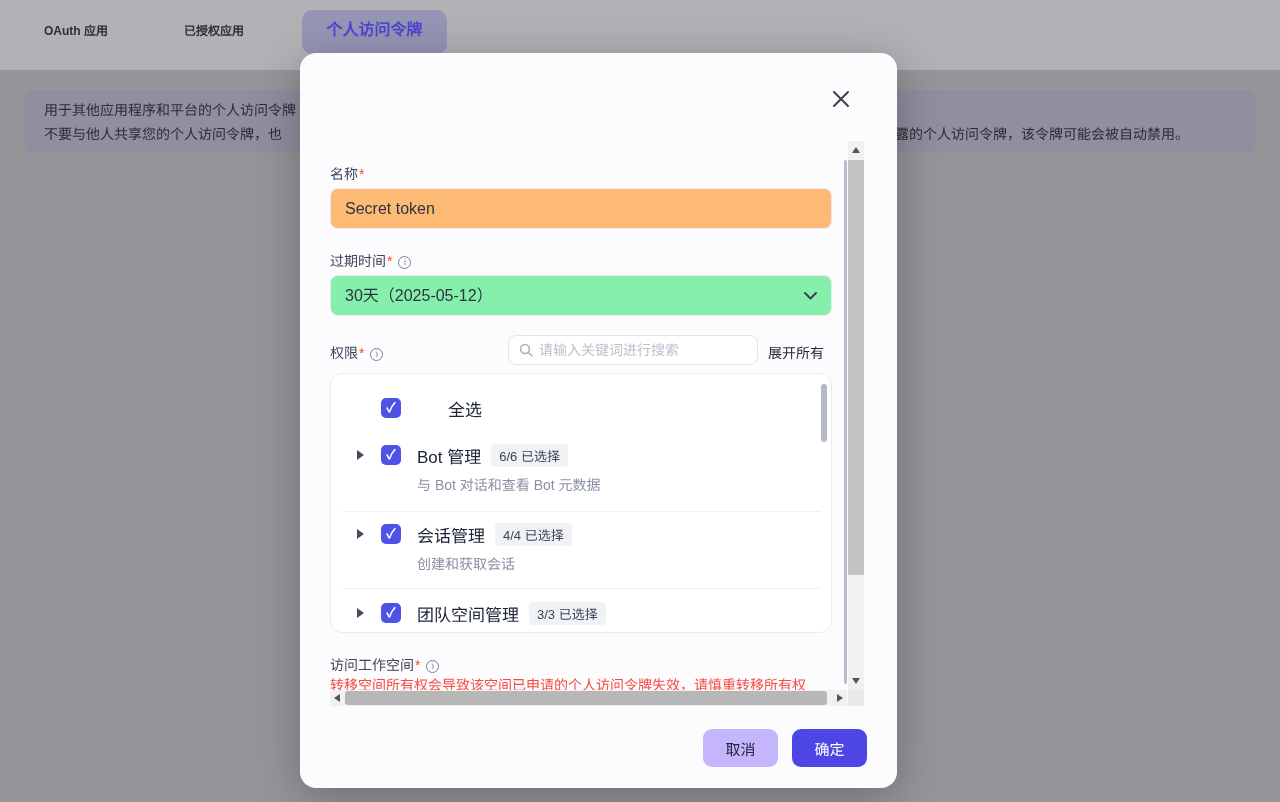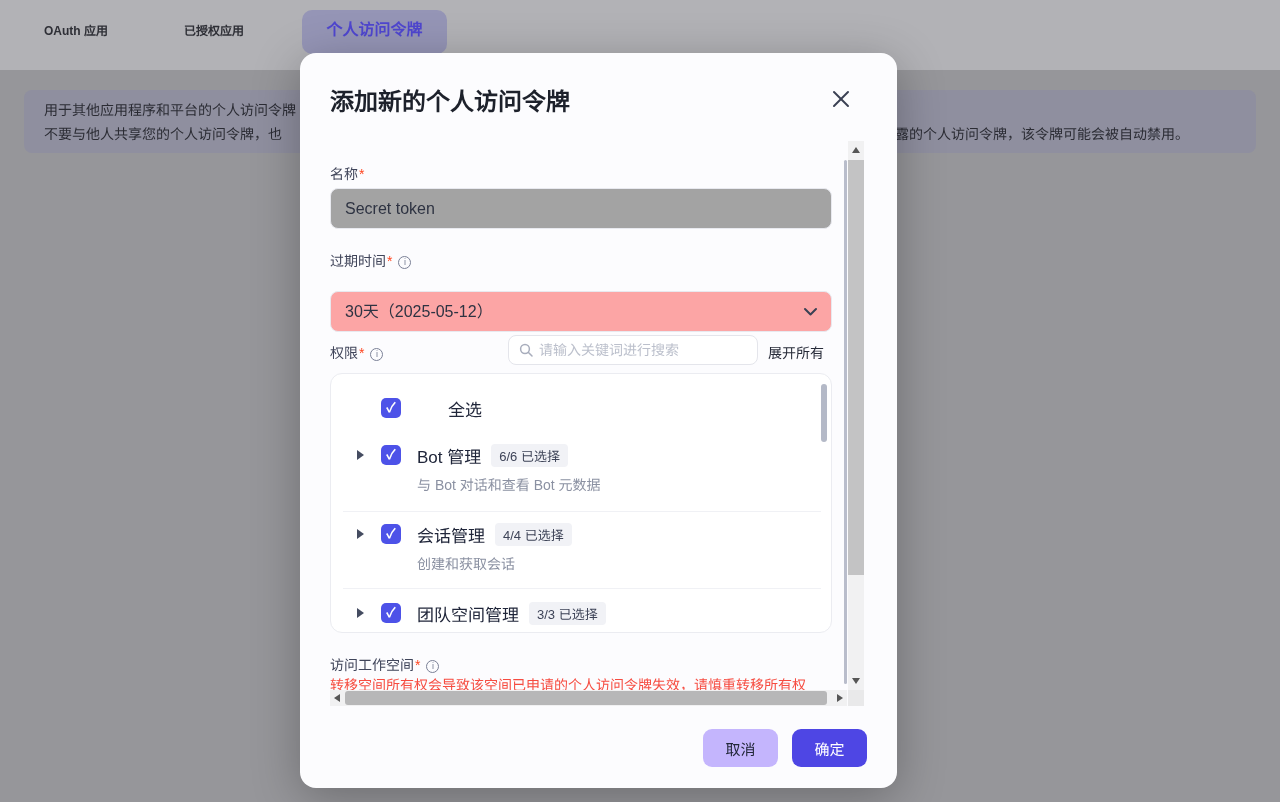"添加新的个人访问令牌" div.modal-title { html: <div>添加新的个人访问令牌</div> -> none }
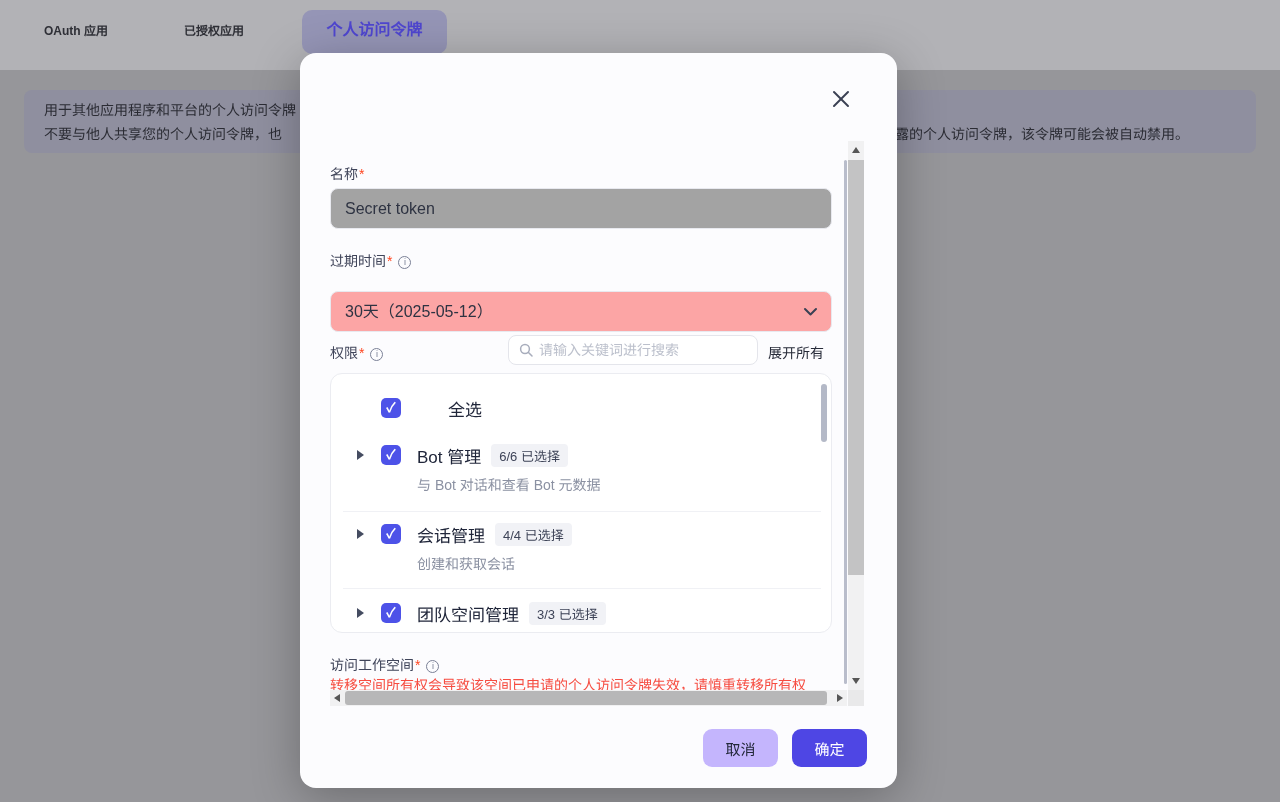"Secret token" .text-input { background: #a3a3a3 -> #fdba74 }
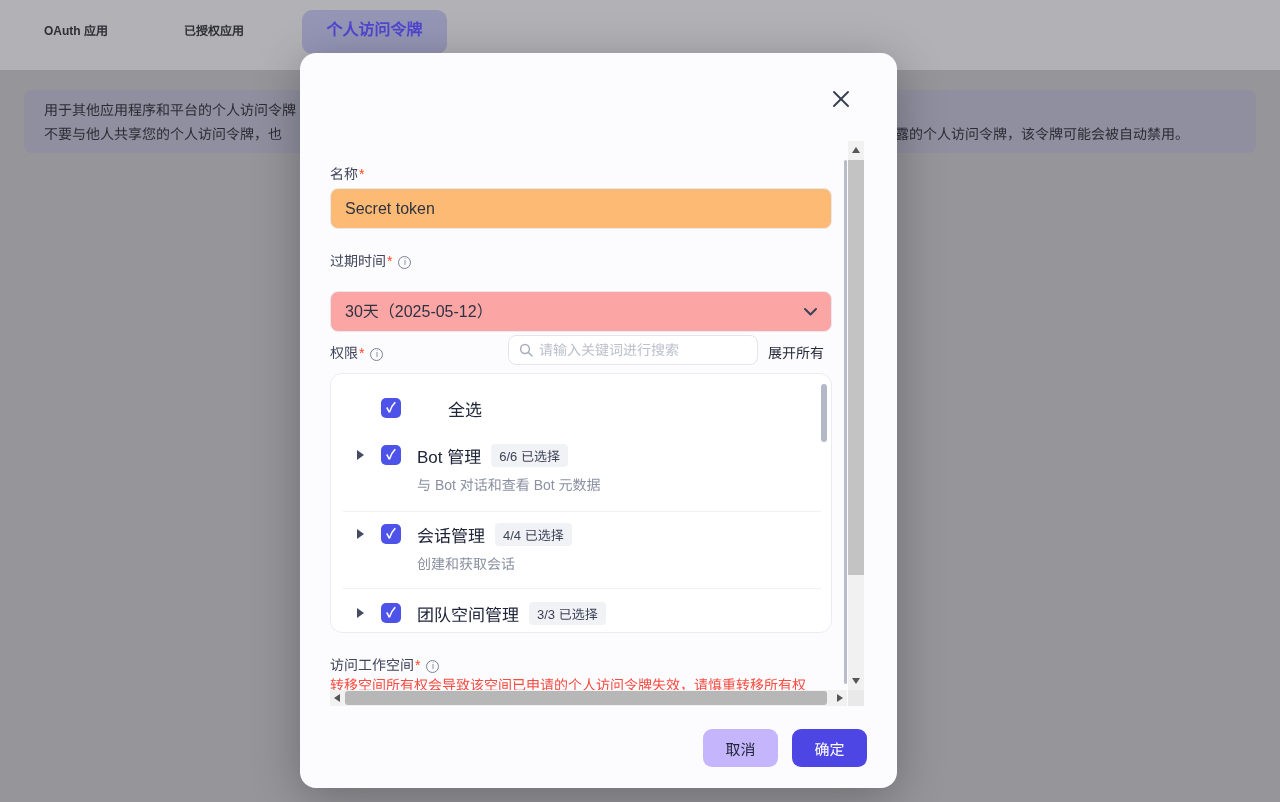"30天（2025-05-12）" .select-box { background: #fca5a5 -> #86efac; margin-top: 16px -> none }
